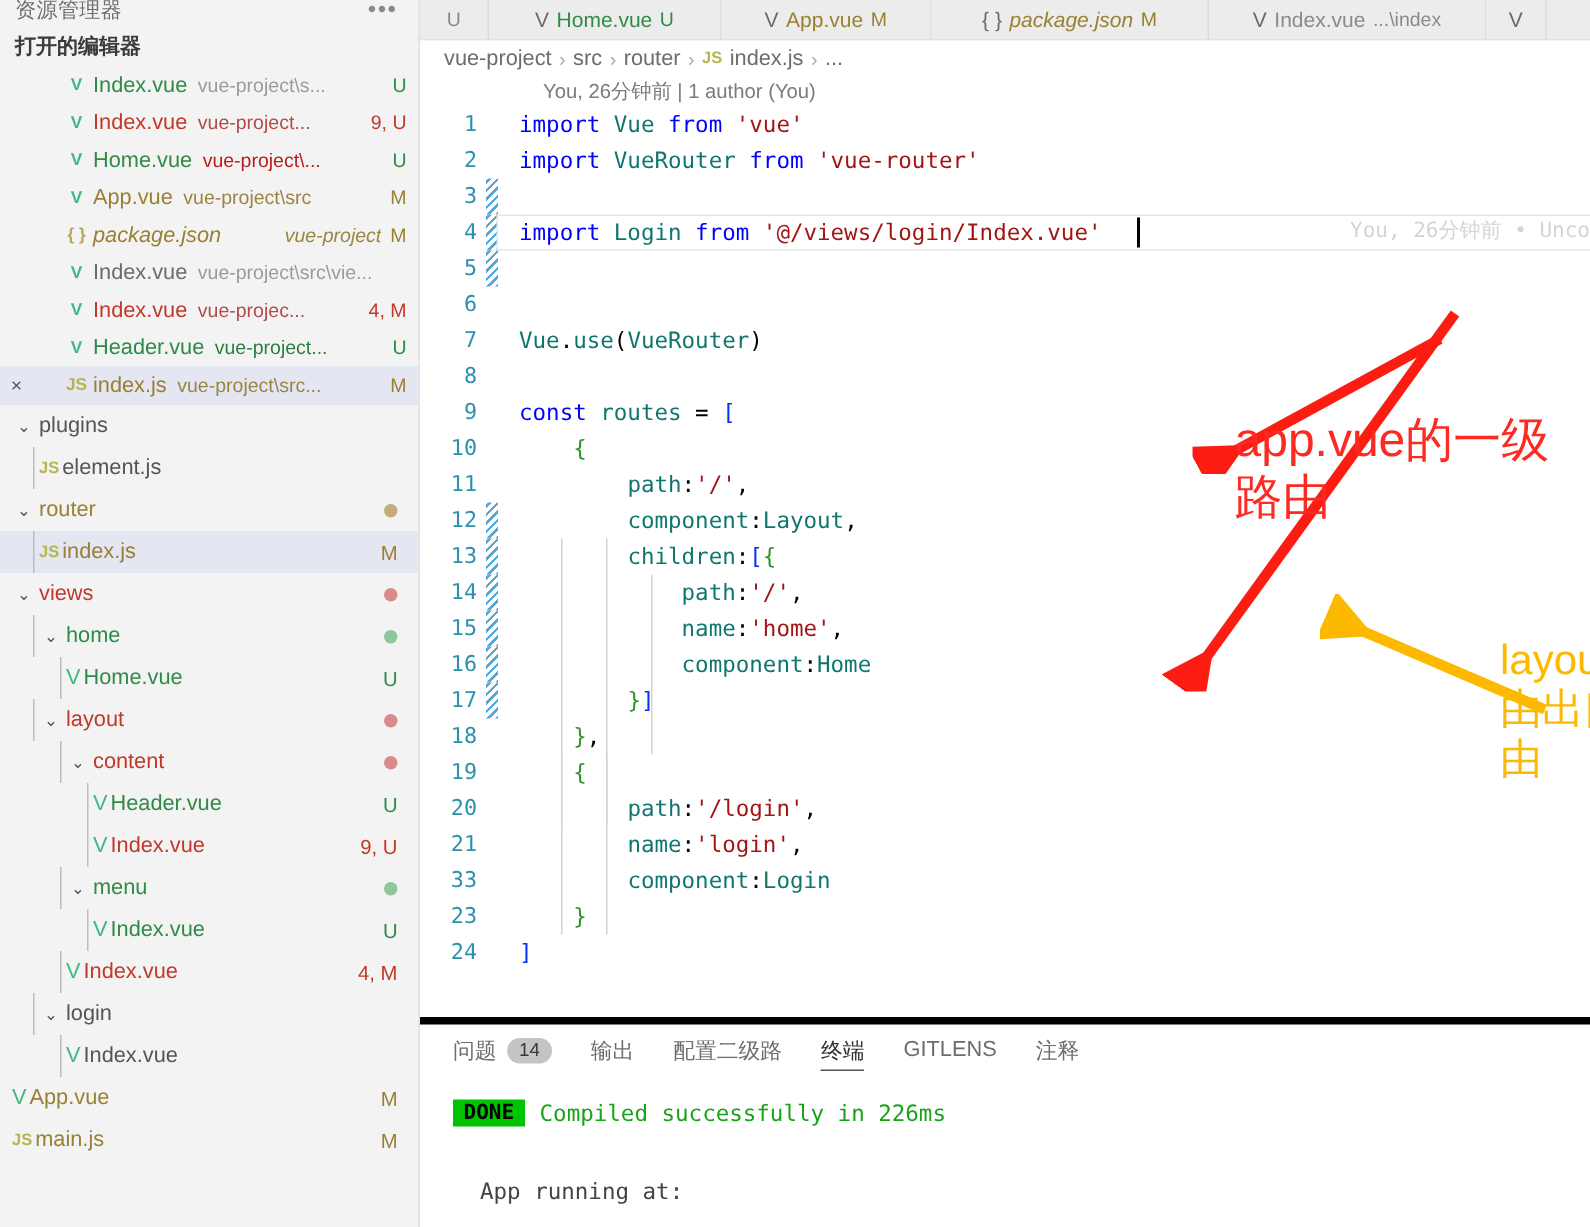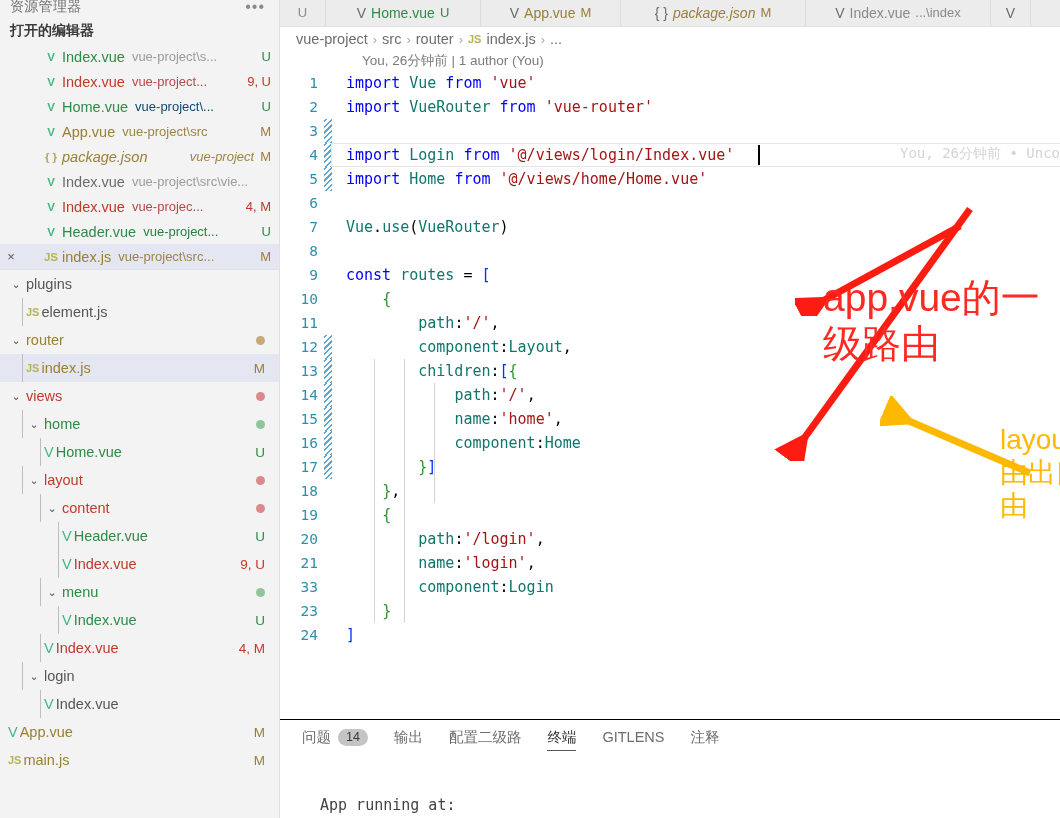"vue-project\..." span.fpath { color: #0c4a6e -> #b91c1c }
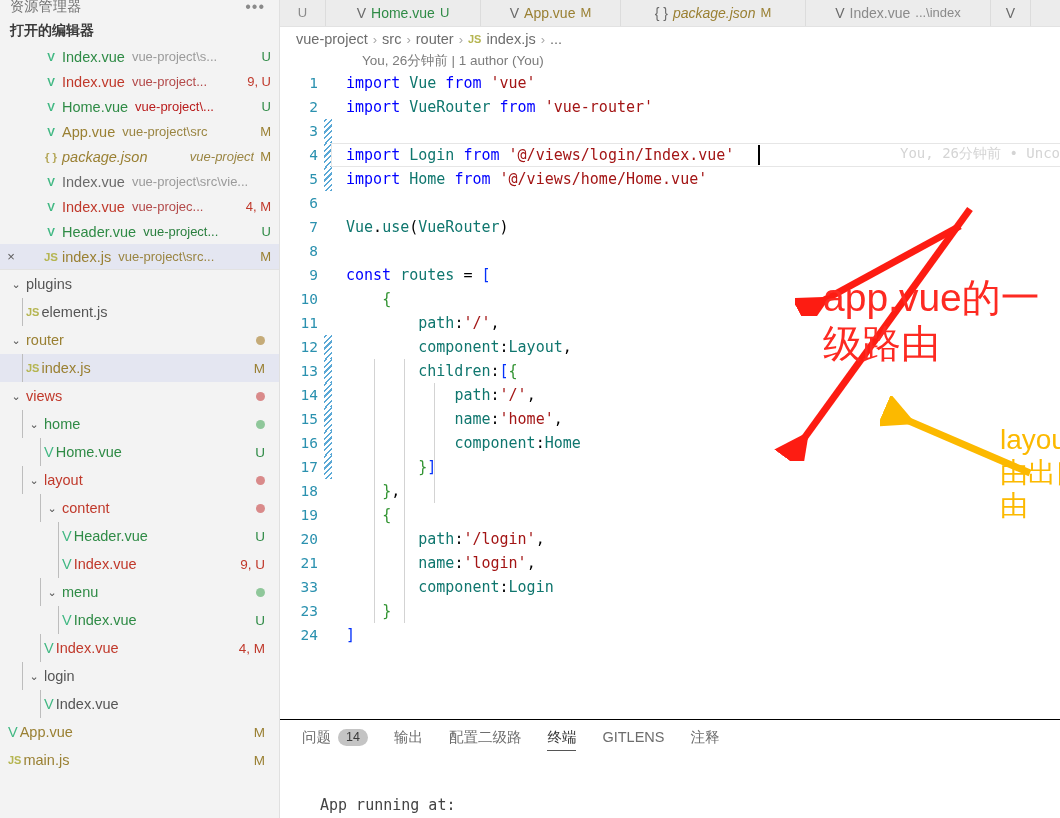"import Home from '@/views/home/Home.vue'" span.codetext { html: <span><span>import</span> <span>Home</span> <span>from</span> <span>'@/views/home/Home.vue'</span></span> -> none }
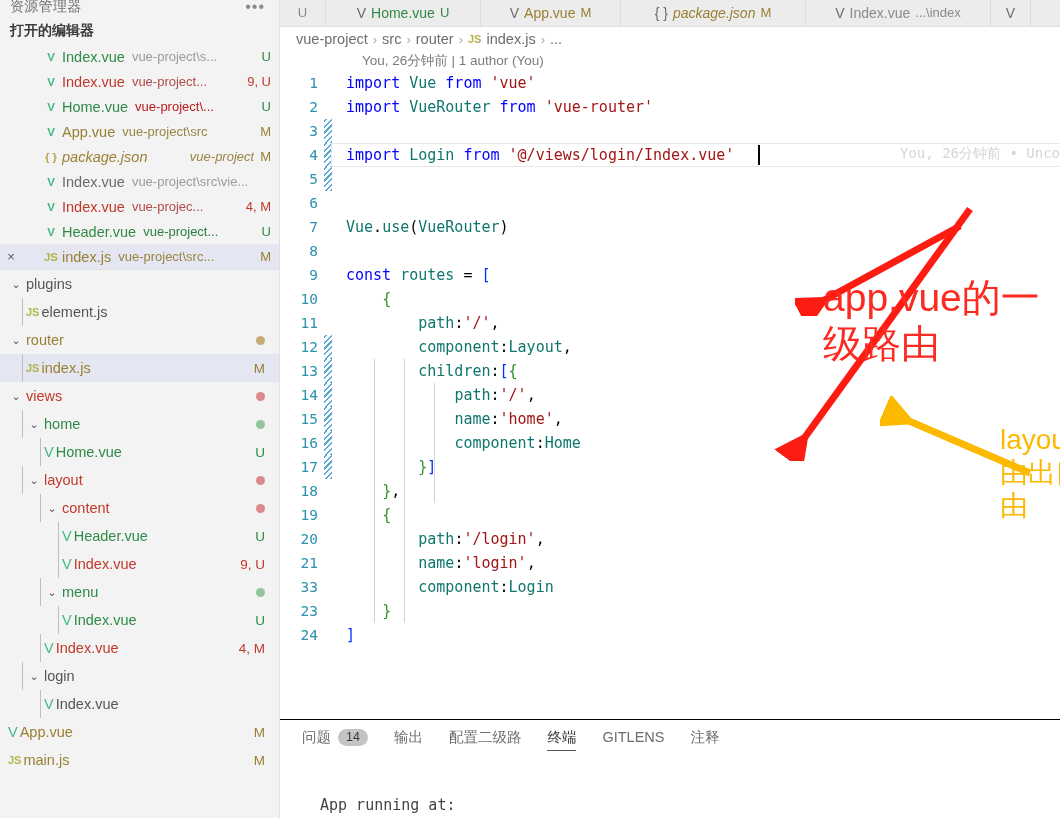"app.vue的一级路由" #anno-red { font-size: 39px -> 32px }
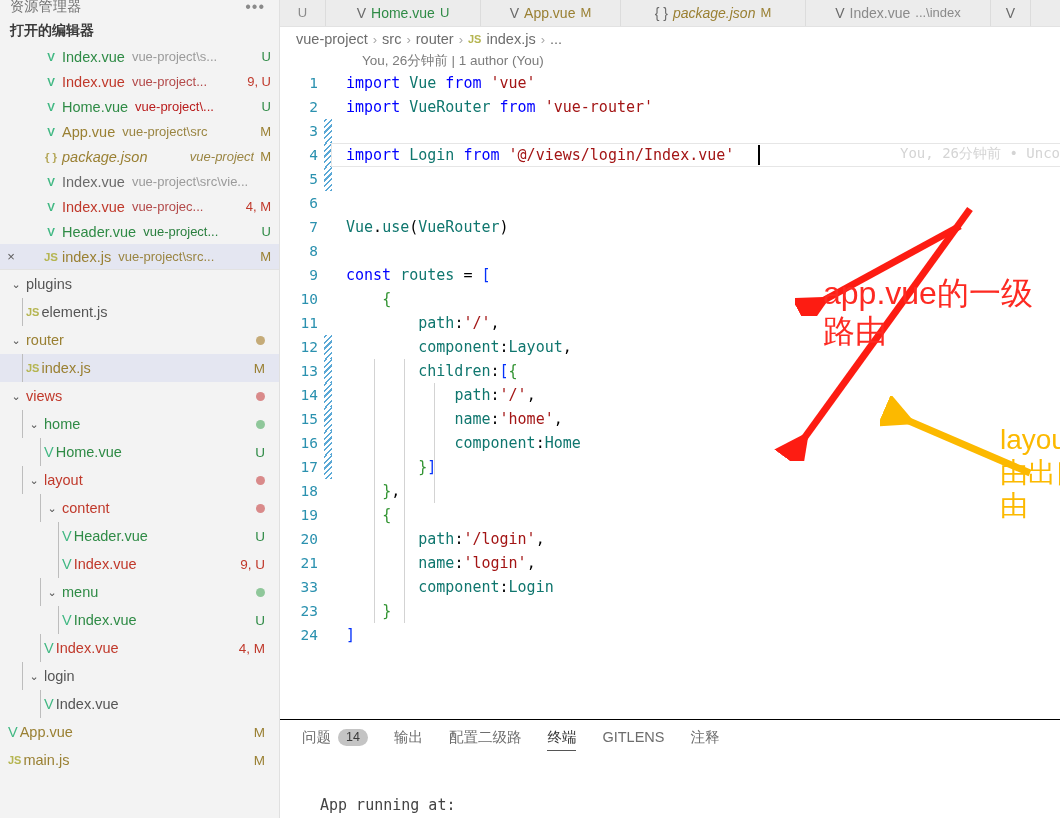"问题" #panel { border-top: 1px solid #000000 -> 5px solid #000000; height: 99px -> 140px }
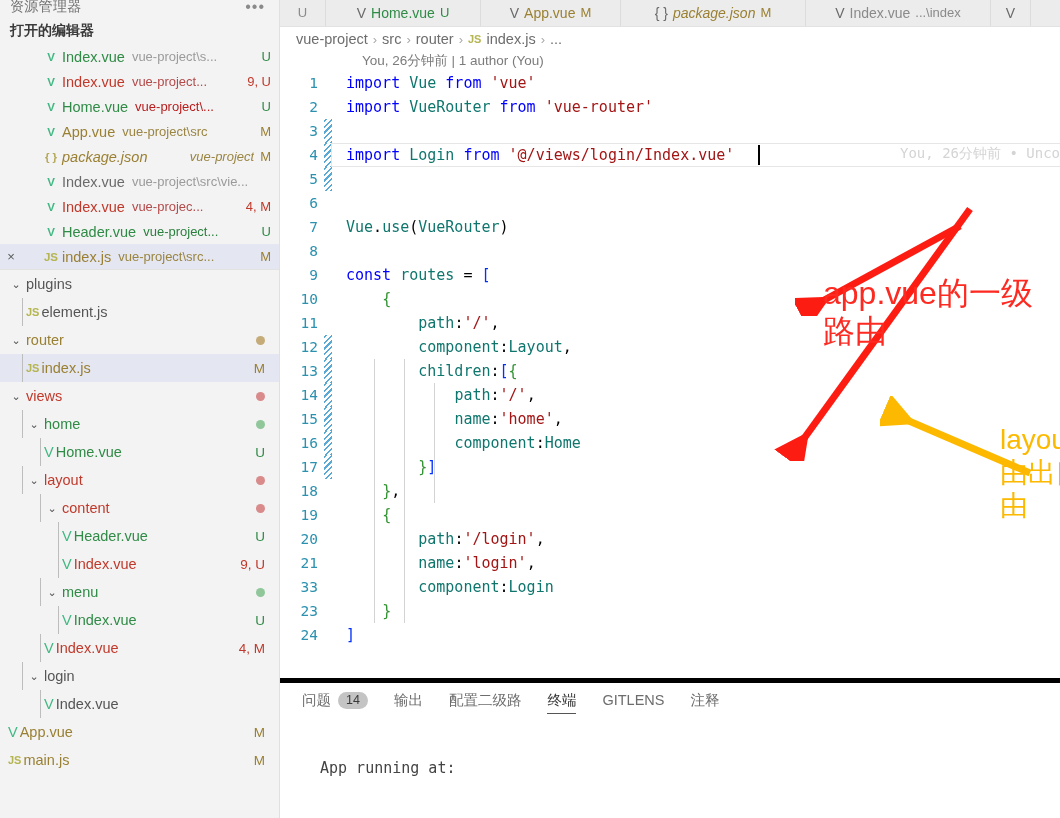"DONE" div.termline { html: none -> <div> <span>DONE</span> <span>Compiled successfully in 226ms</span> </div> }
